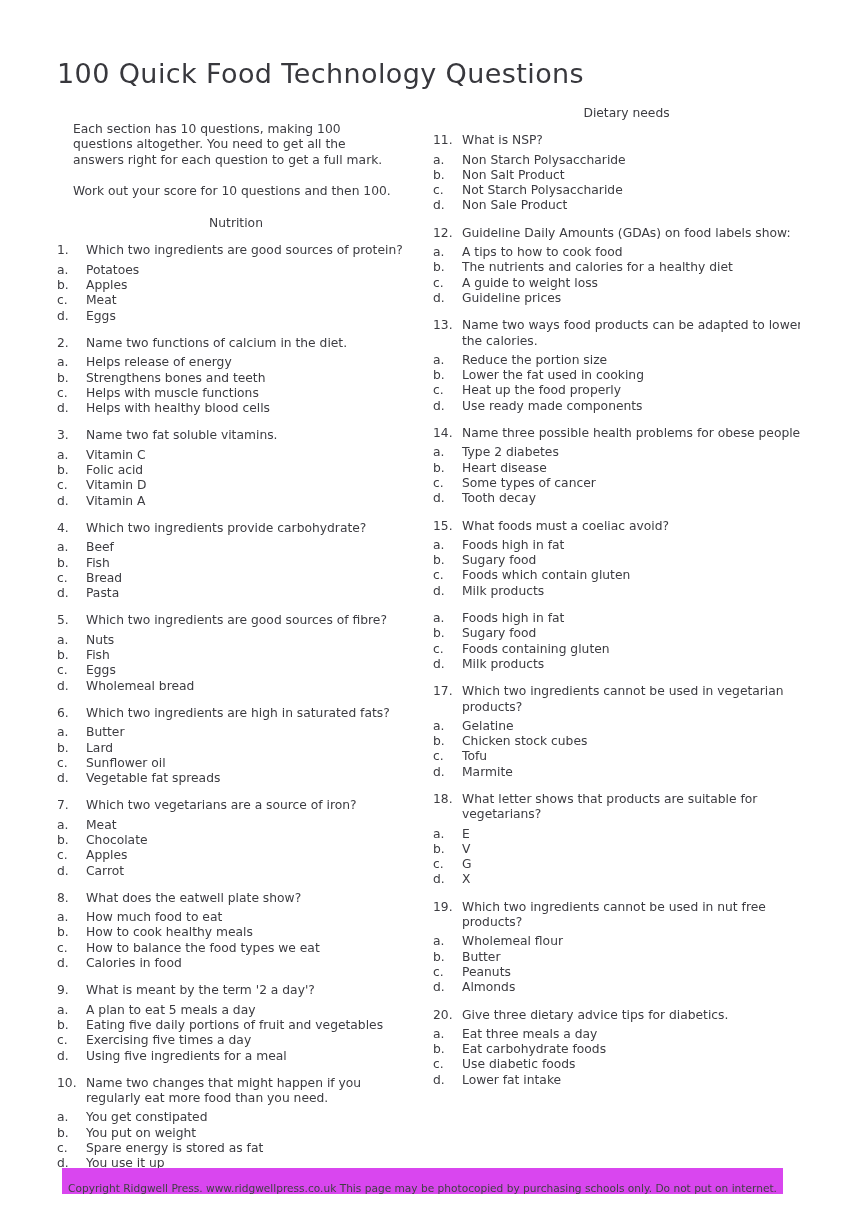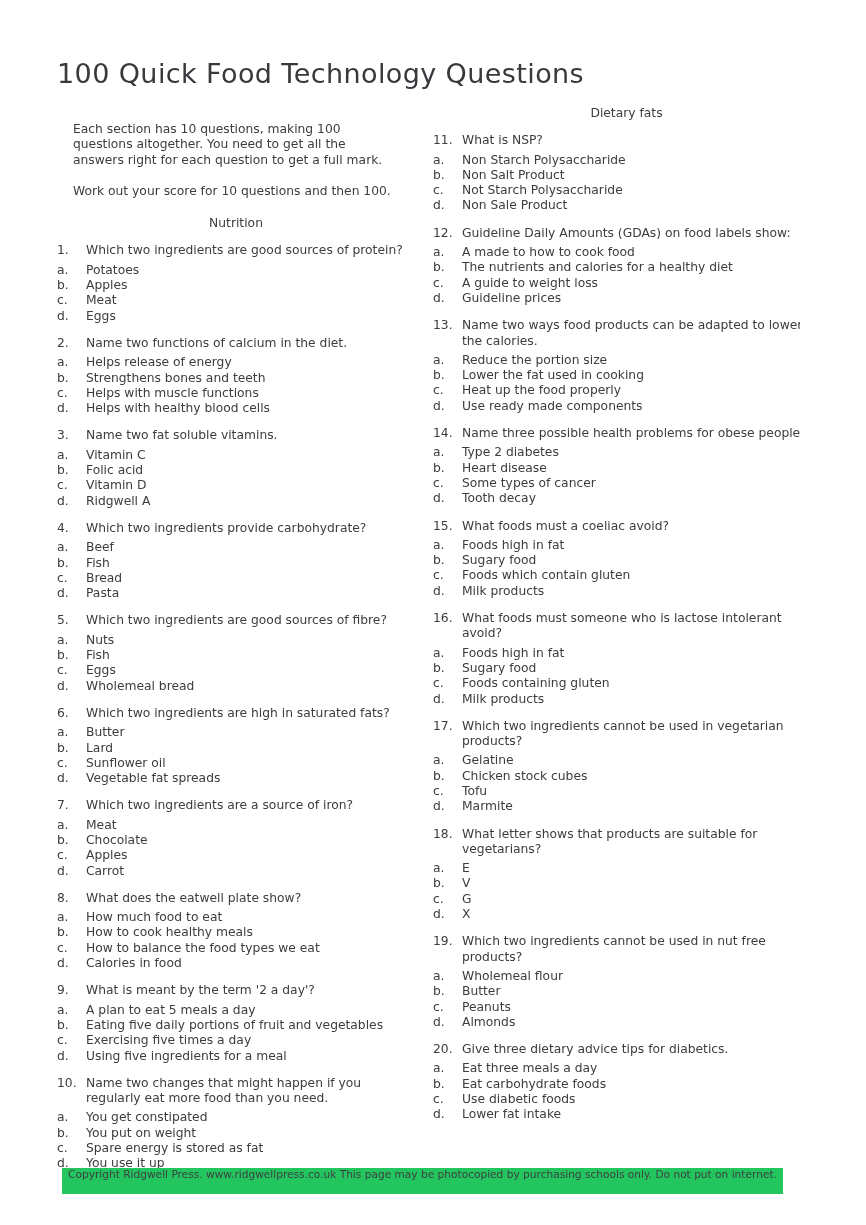"Dietary fats" h2.section-heading { text: fats -> needs }
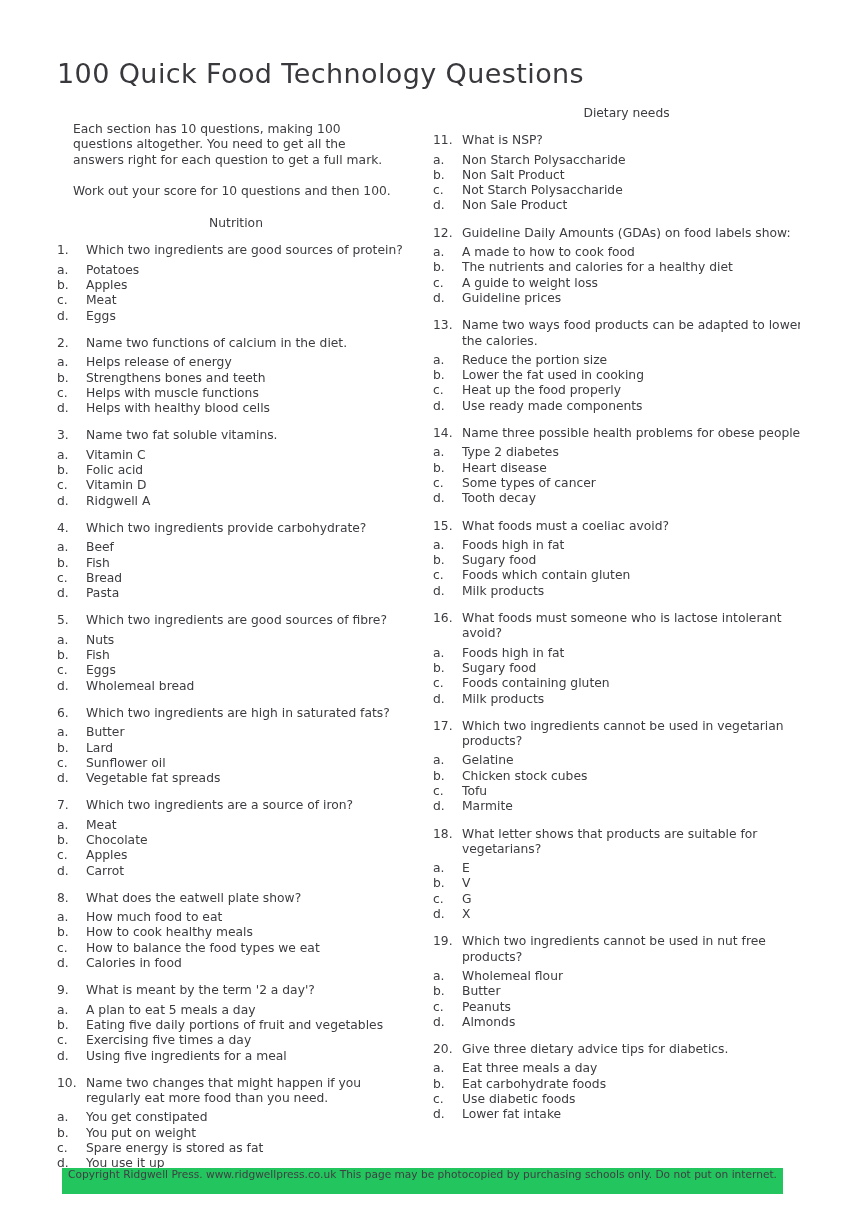"A made to how to" span.opt-text { text: made -> tips }
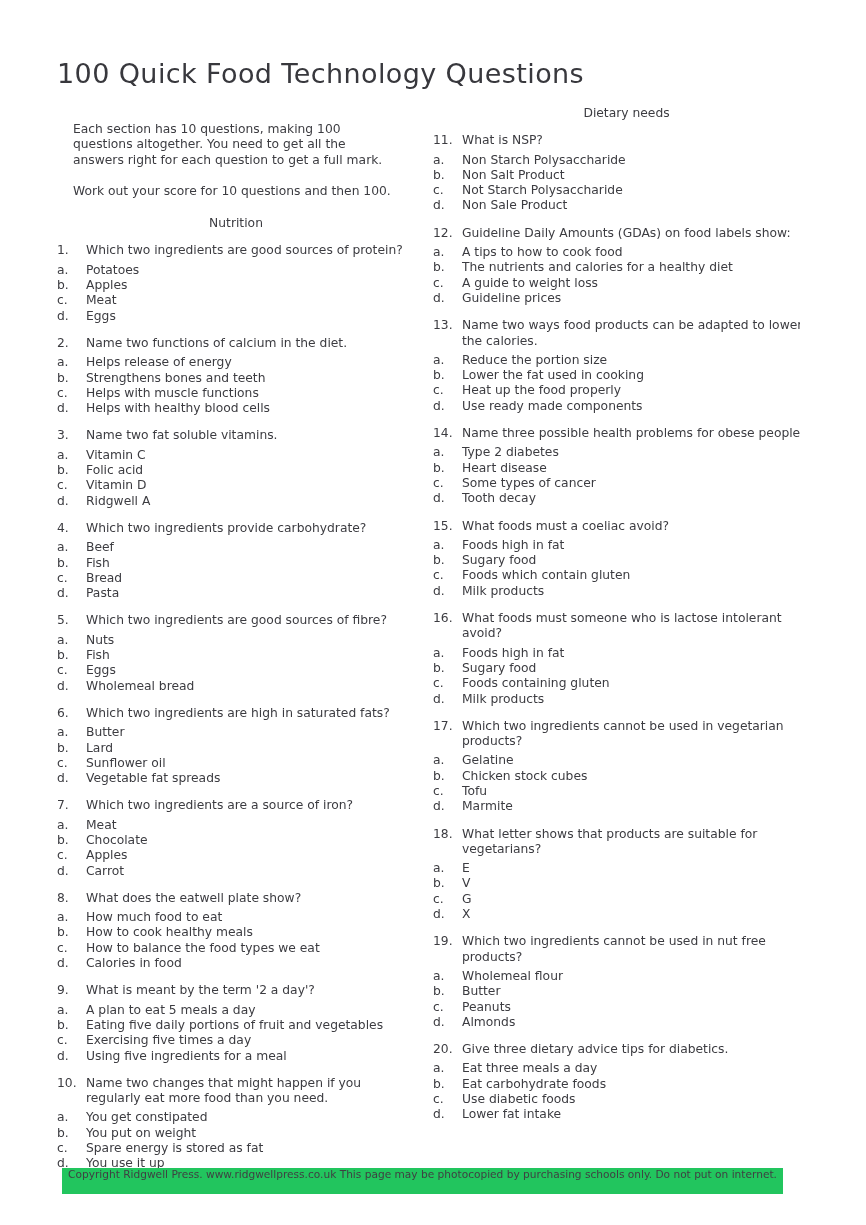"Ridgwell A" span.opt-text { text: Ridgwell -> Vitamin }
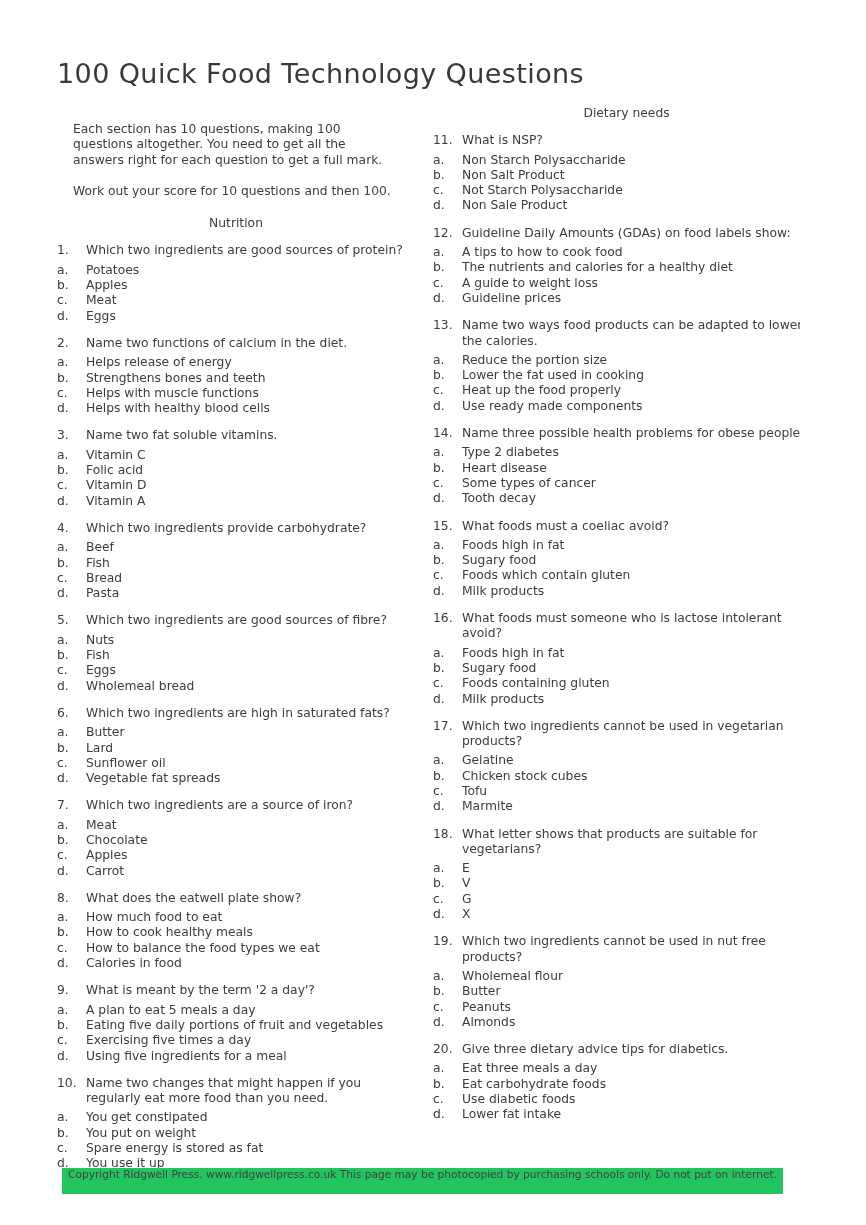"16." div.q-row { html: <div> <span>16.</span> <span>What foods must someone who is lactose intolerant avoid?</span> </div> -> none }
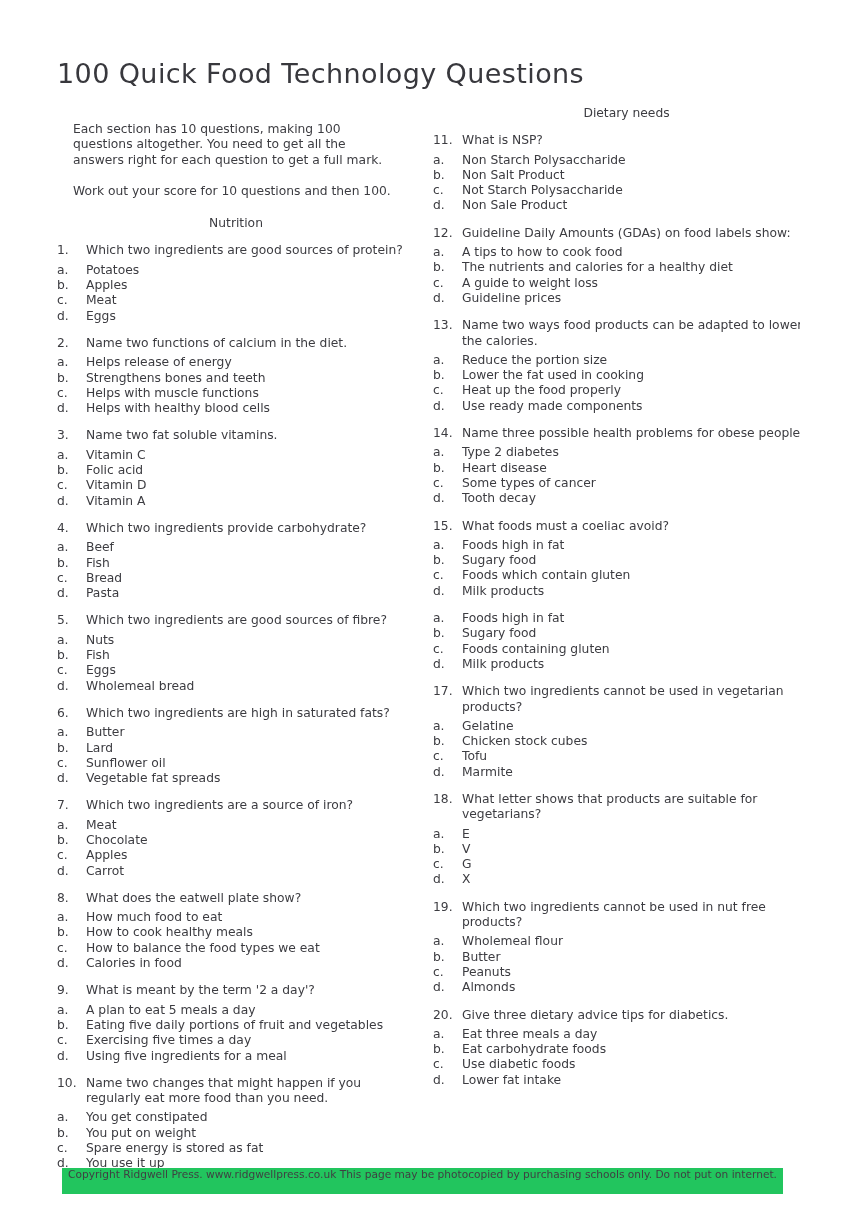"Which two ingredients are a" span.q-text { text: ingredients -> vegetarians }
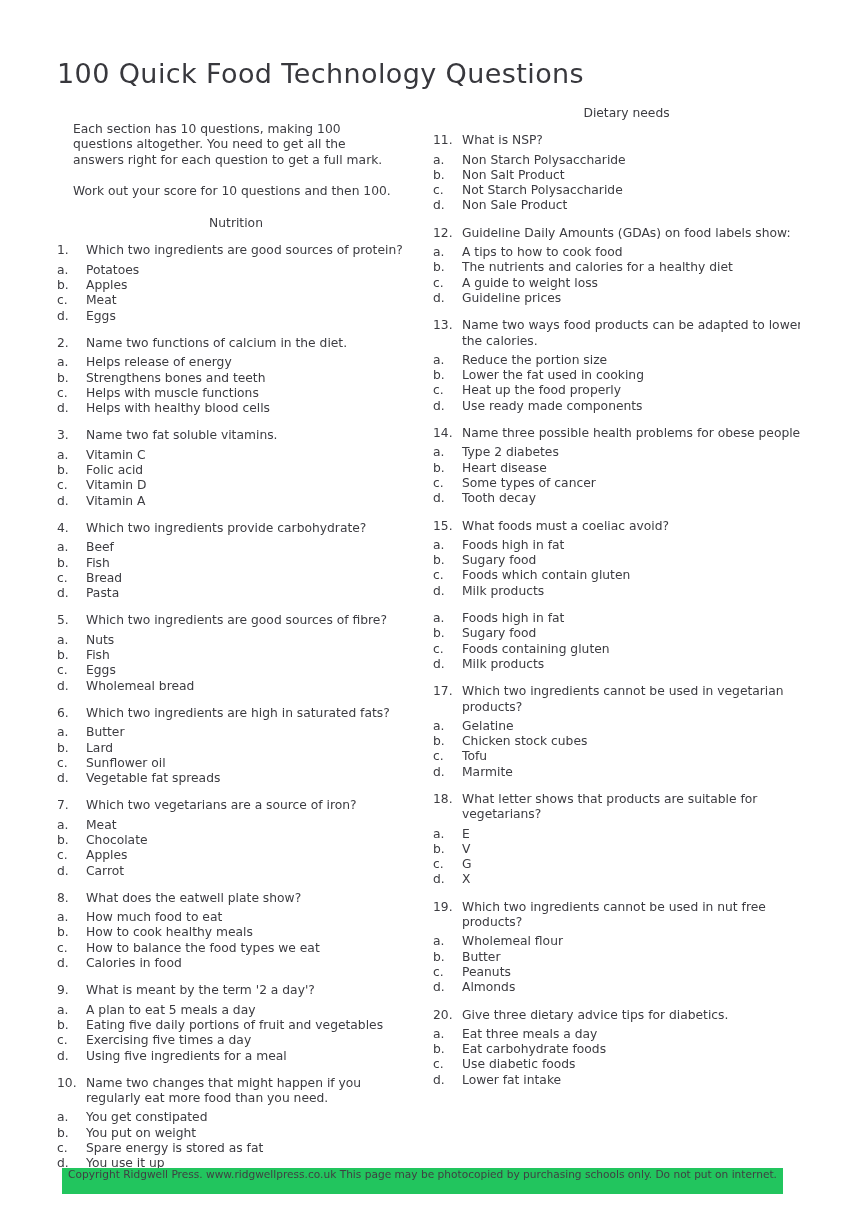"Copyright Ridgwell Press." .footer-bar { align-items: flex-start -> flex-end; background: #22c55e -> #d946ef }
